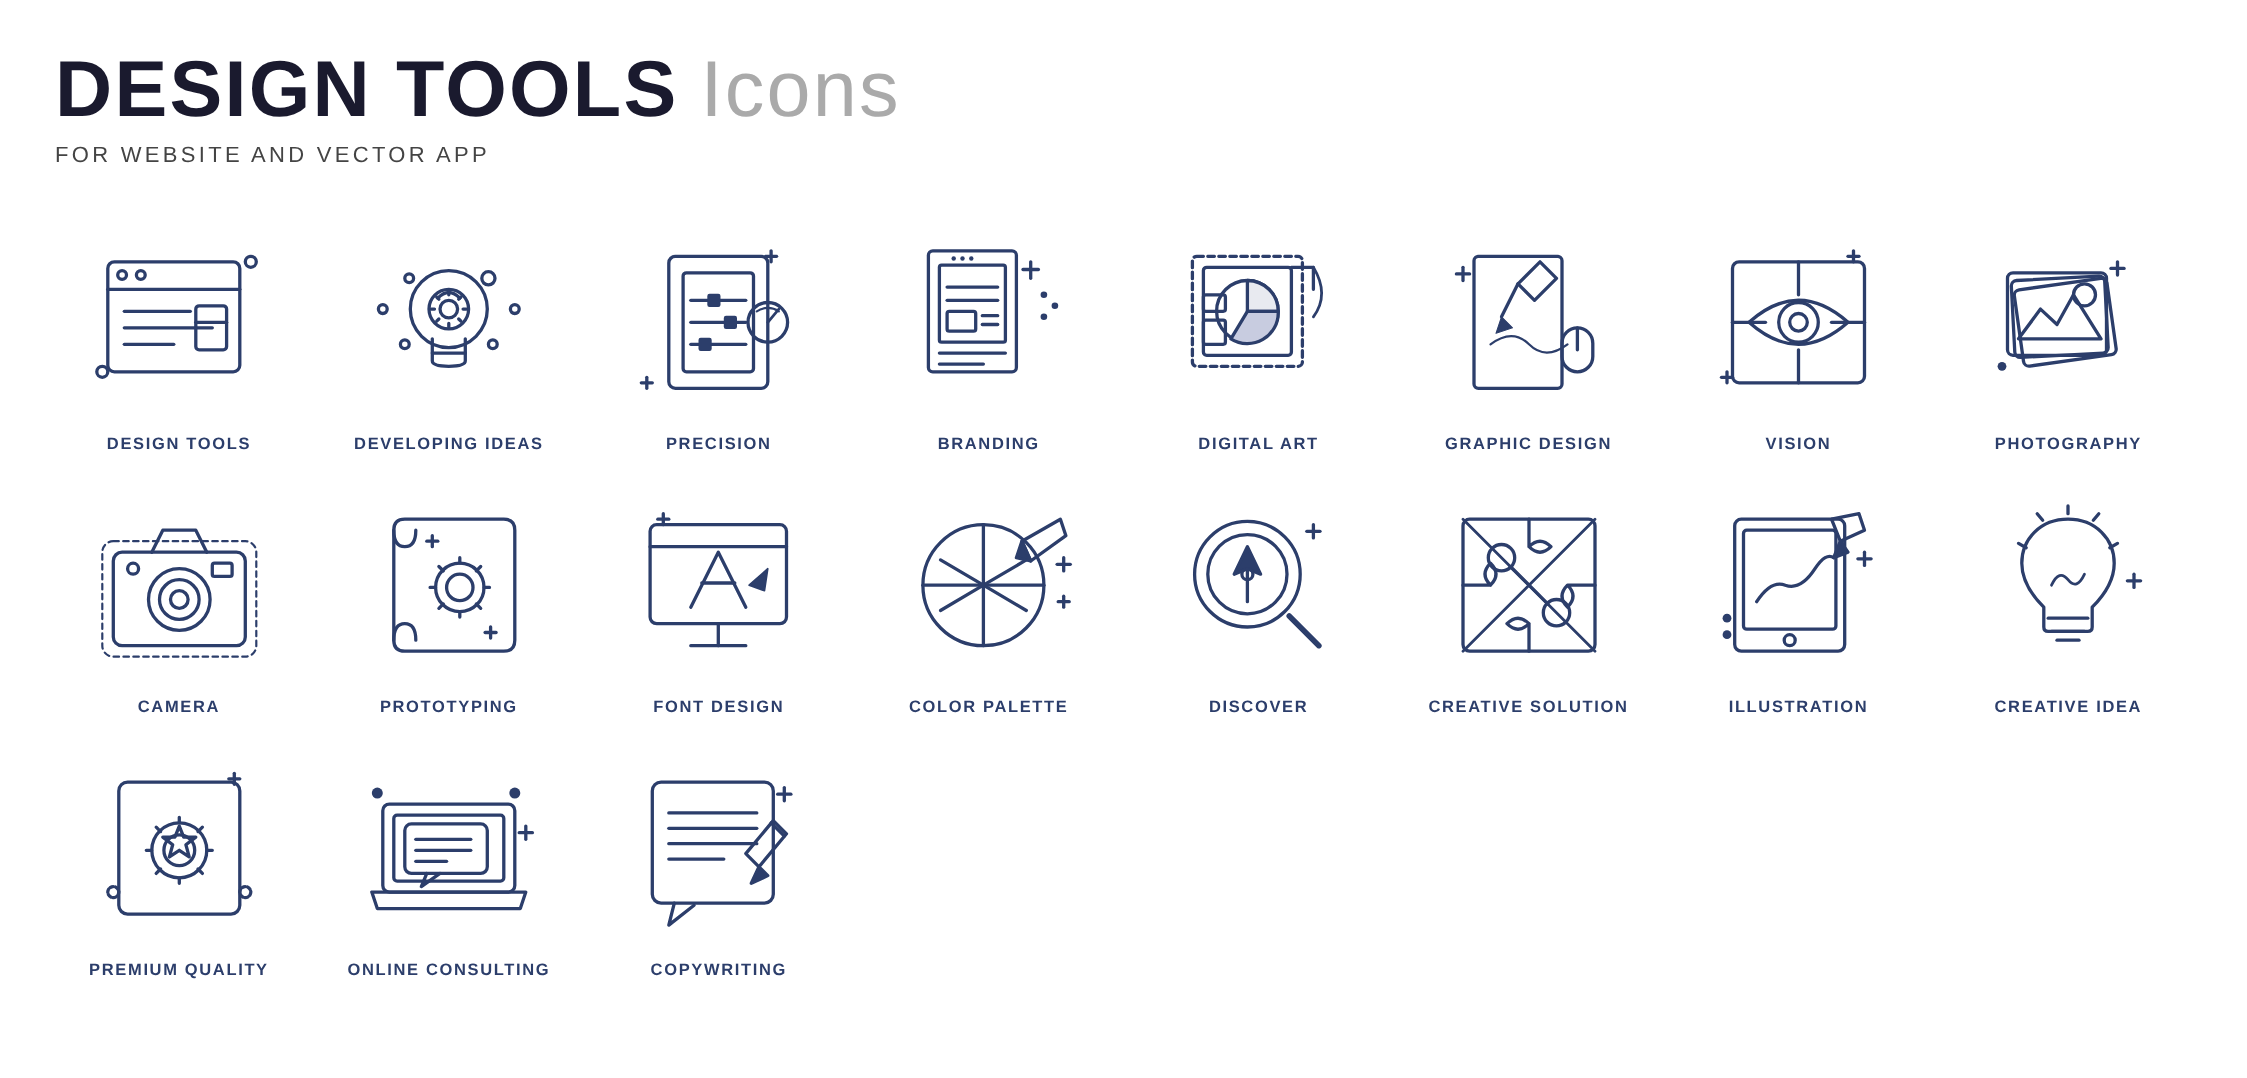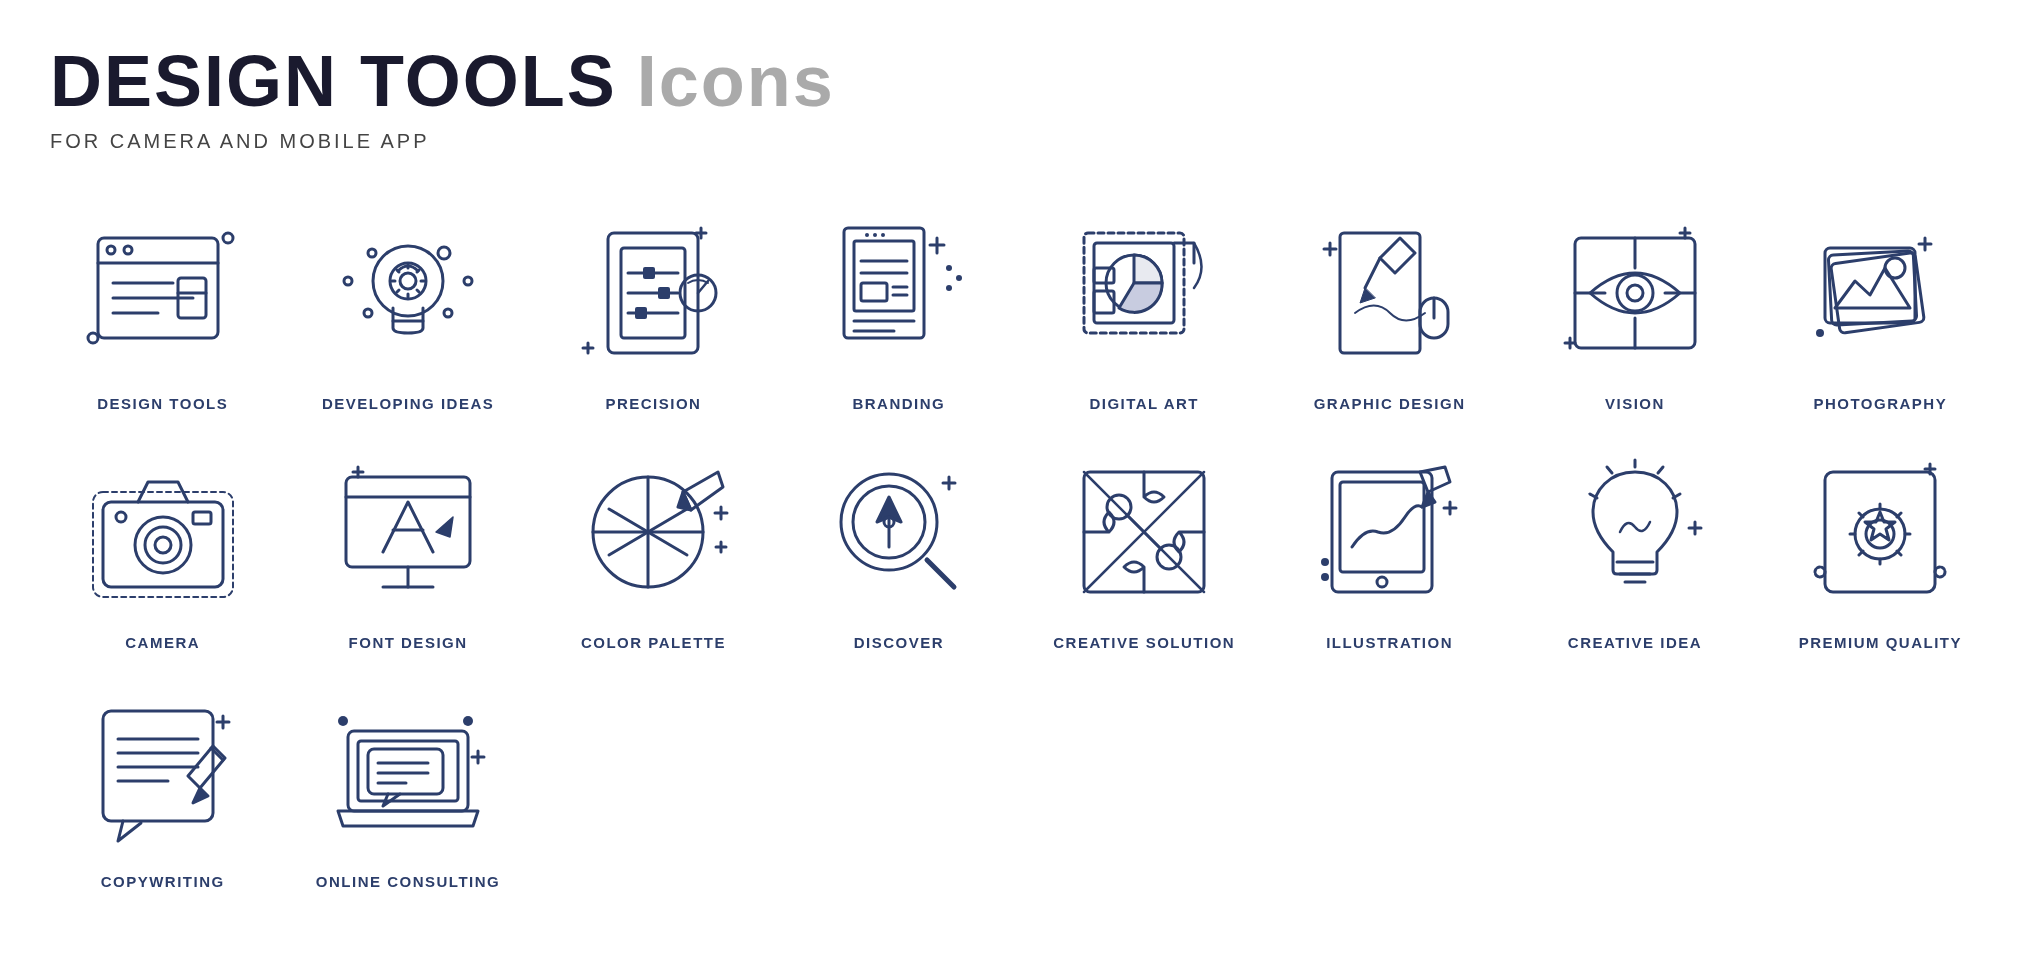"Icons" .title-light { font-weight: 700 -> 400 }
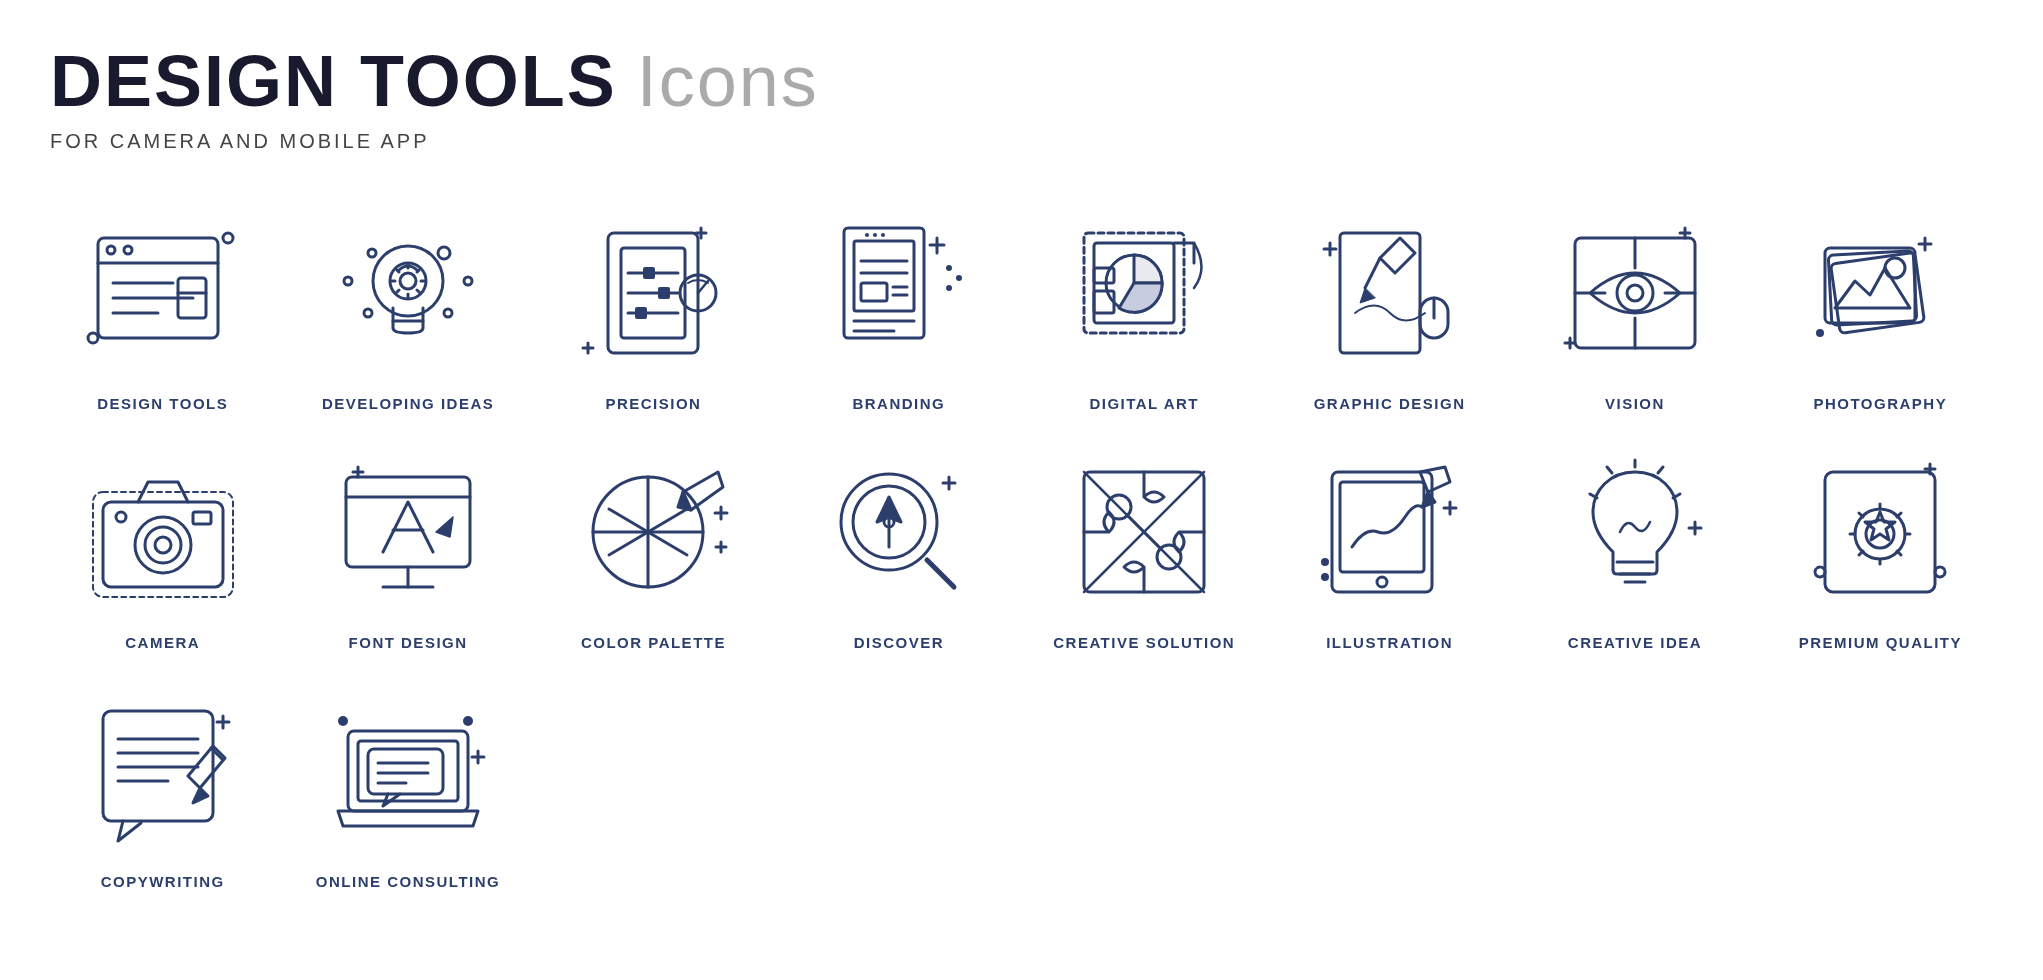"FOR CAMERA AND MOBILE APP" div.subtitle { text: CAMERA AND MOBILE -> WEBSITE AND VECTOR }
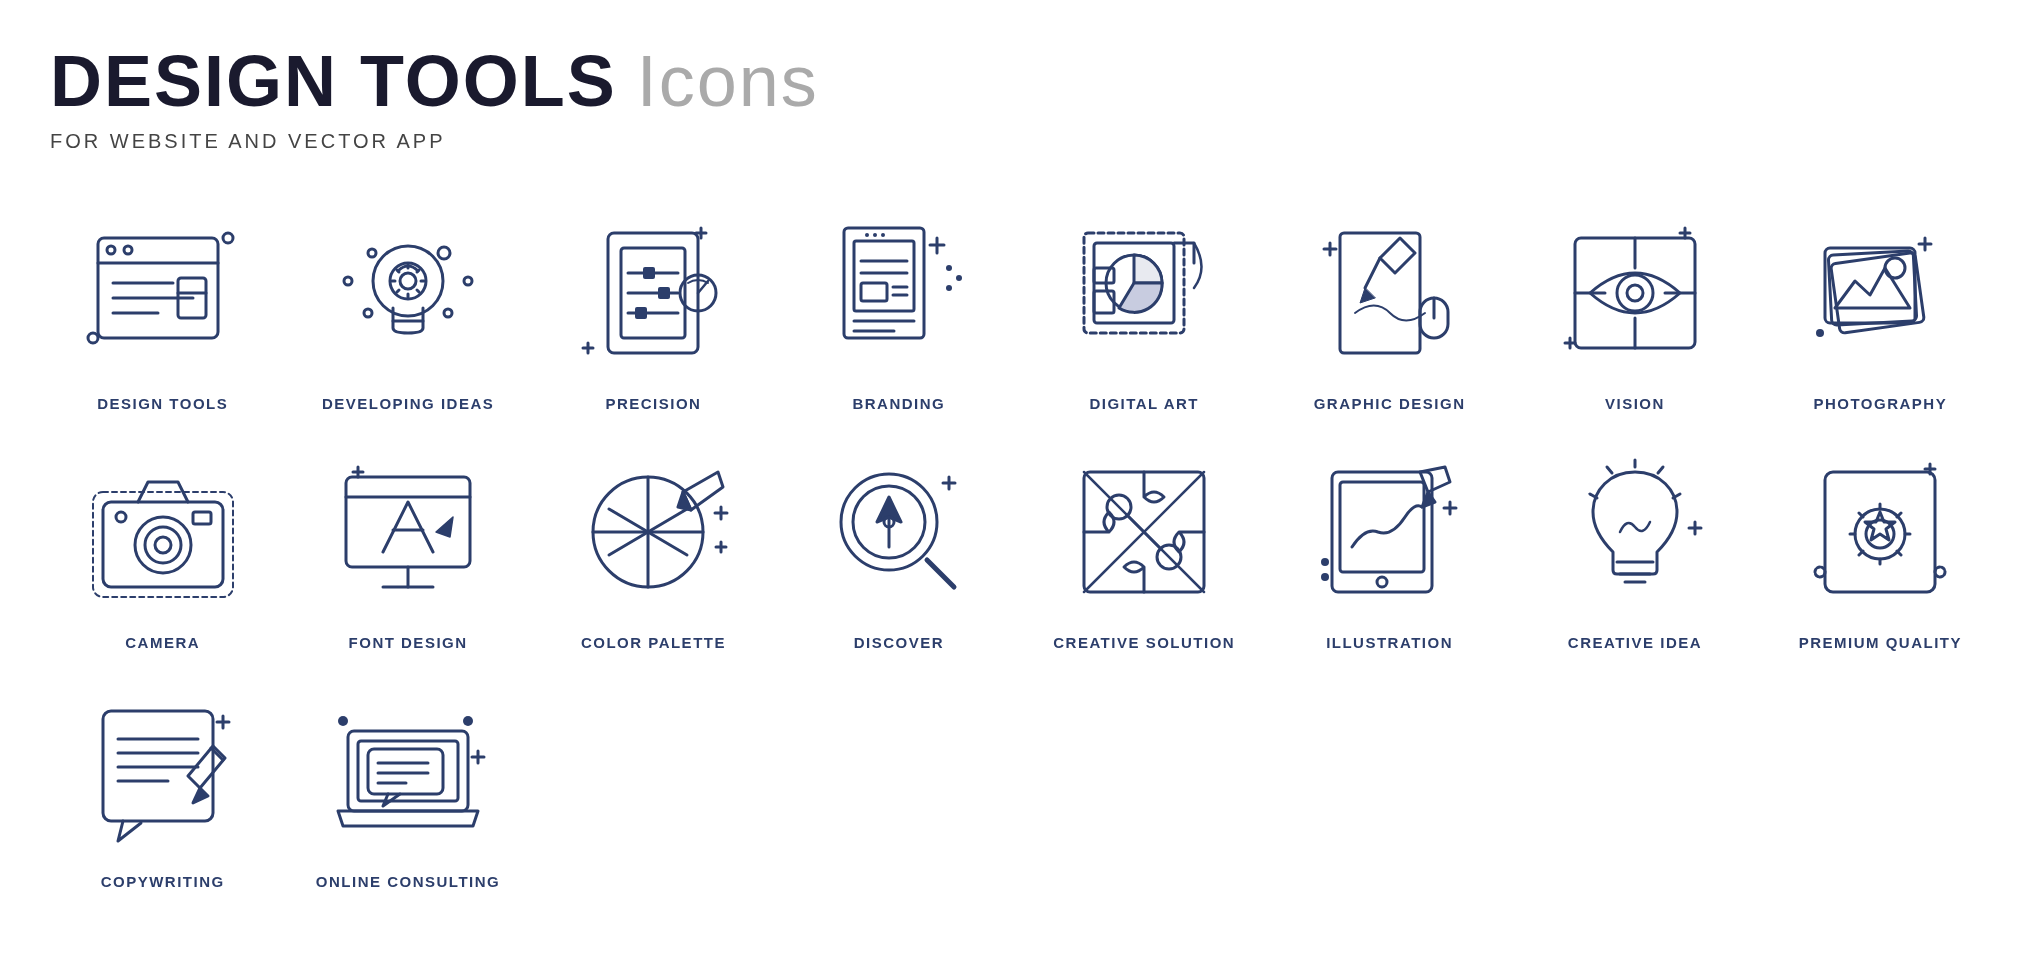"PROTOTYPING" div.icon-item { html: none -> <div> <div> <svg> <path></path> <path></path> <path></path> <circle></circle> <circle></circle> <path></path> <line></line> <line></line> <line></line> <line></line> </svg> </div> <span>PROTOTYPING</span> </div> }
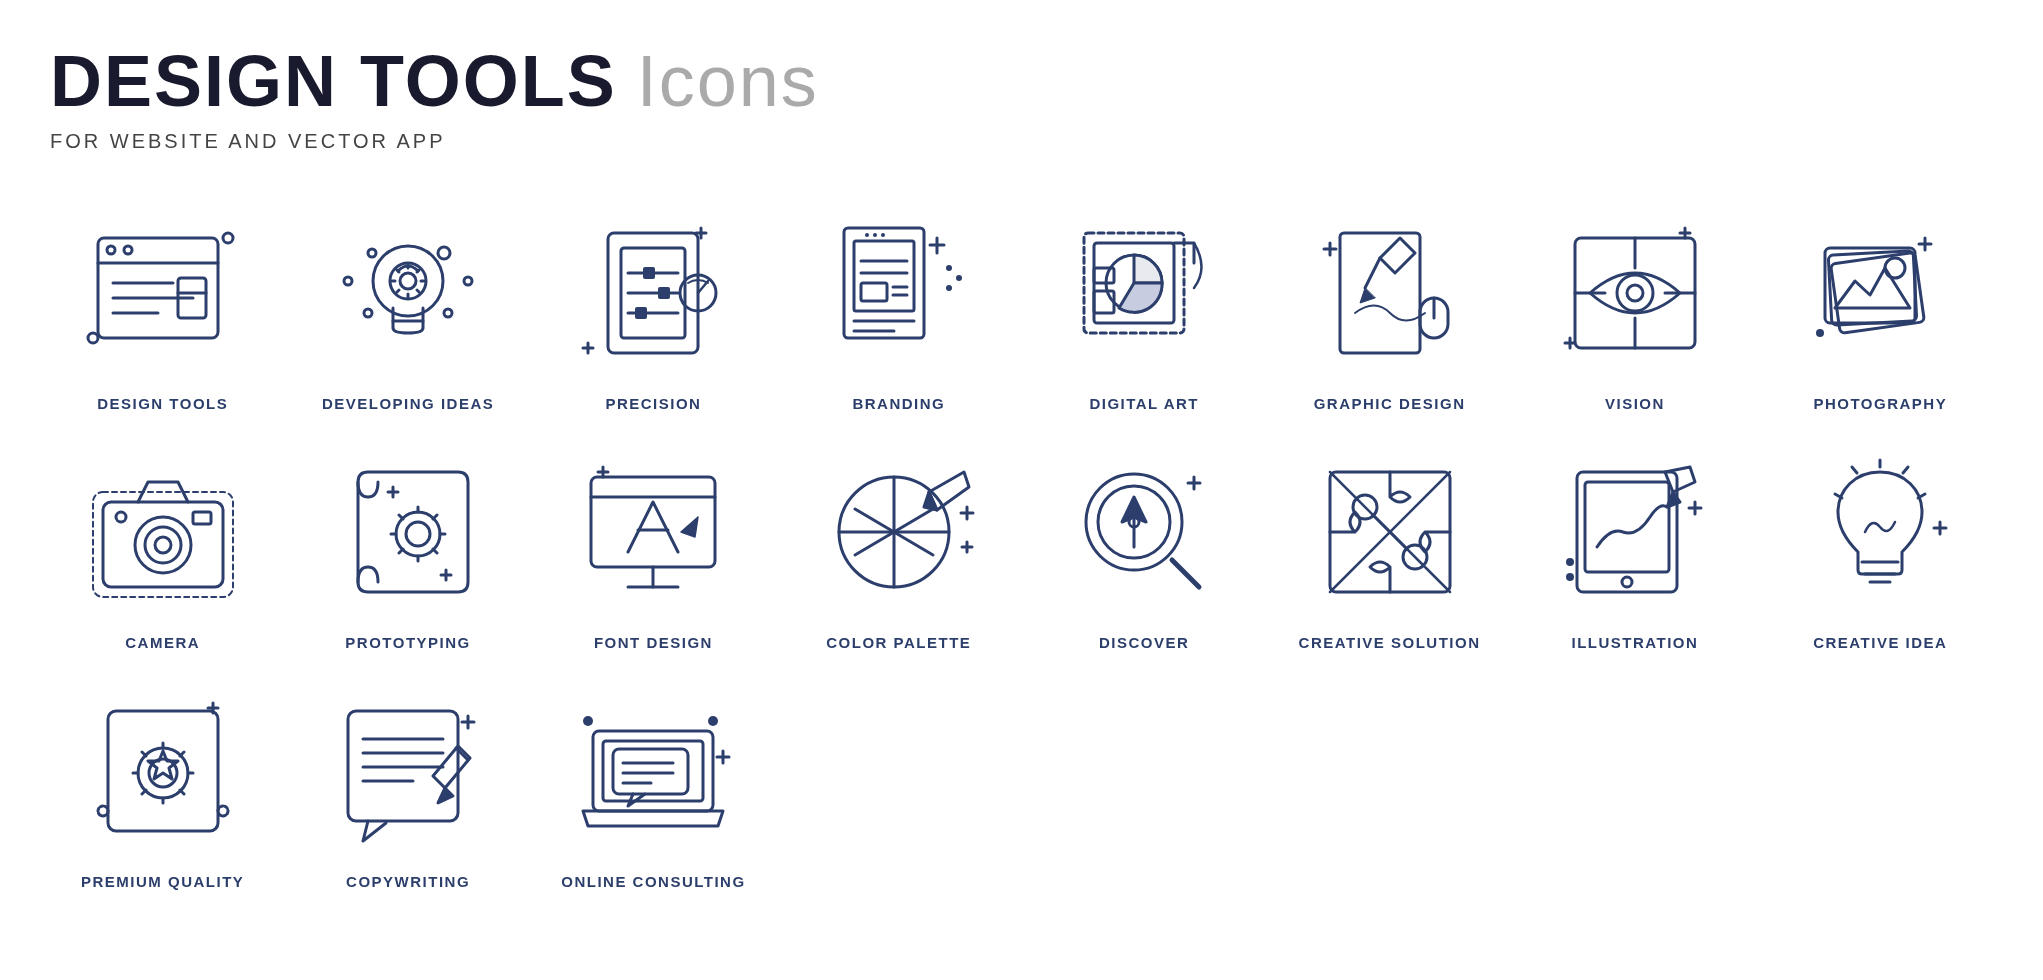"COPYWRITING" div.icon-item { order: before "ONLINE CONSULTING" -> after "ONLINE CONSULTING" }
